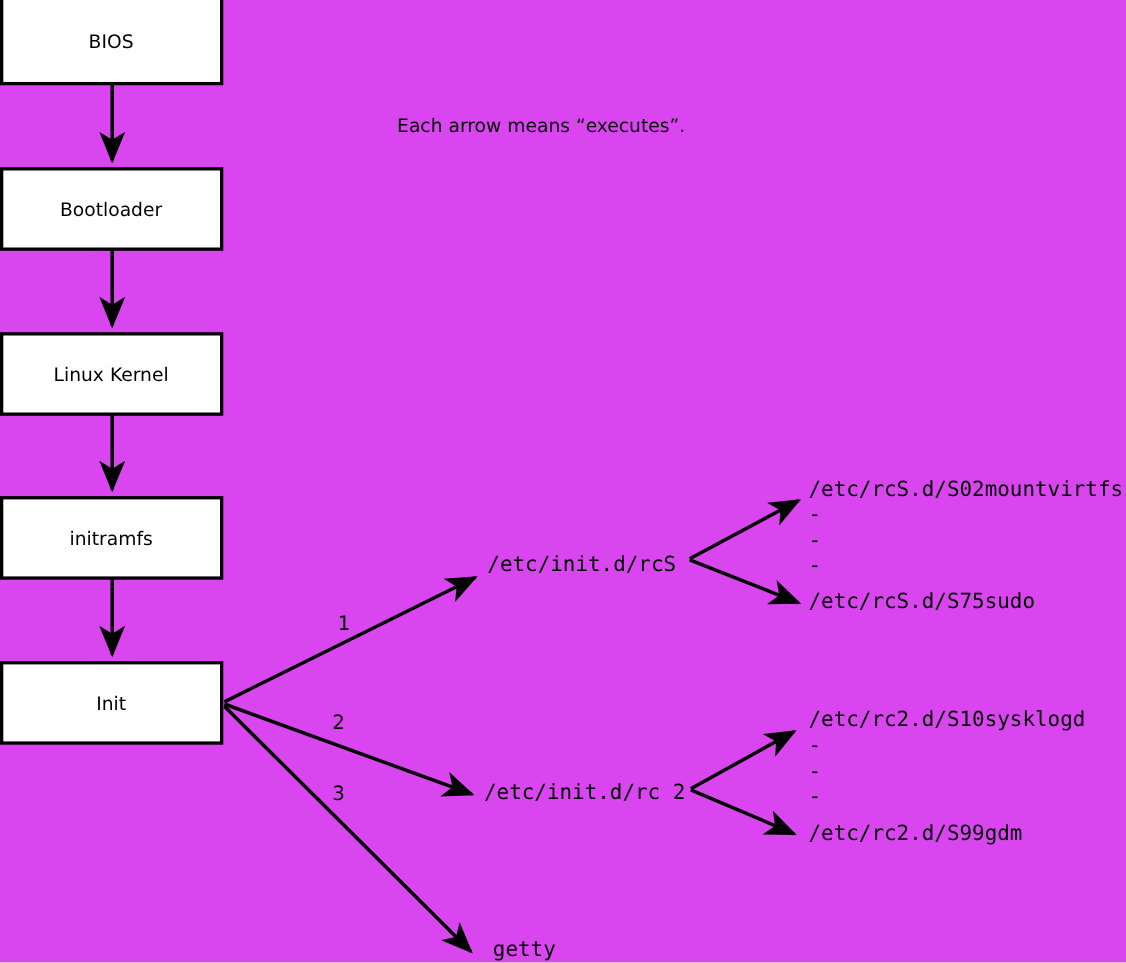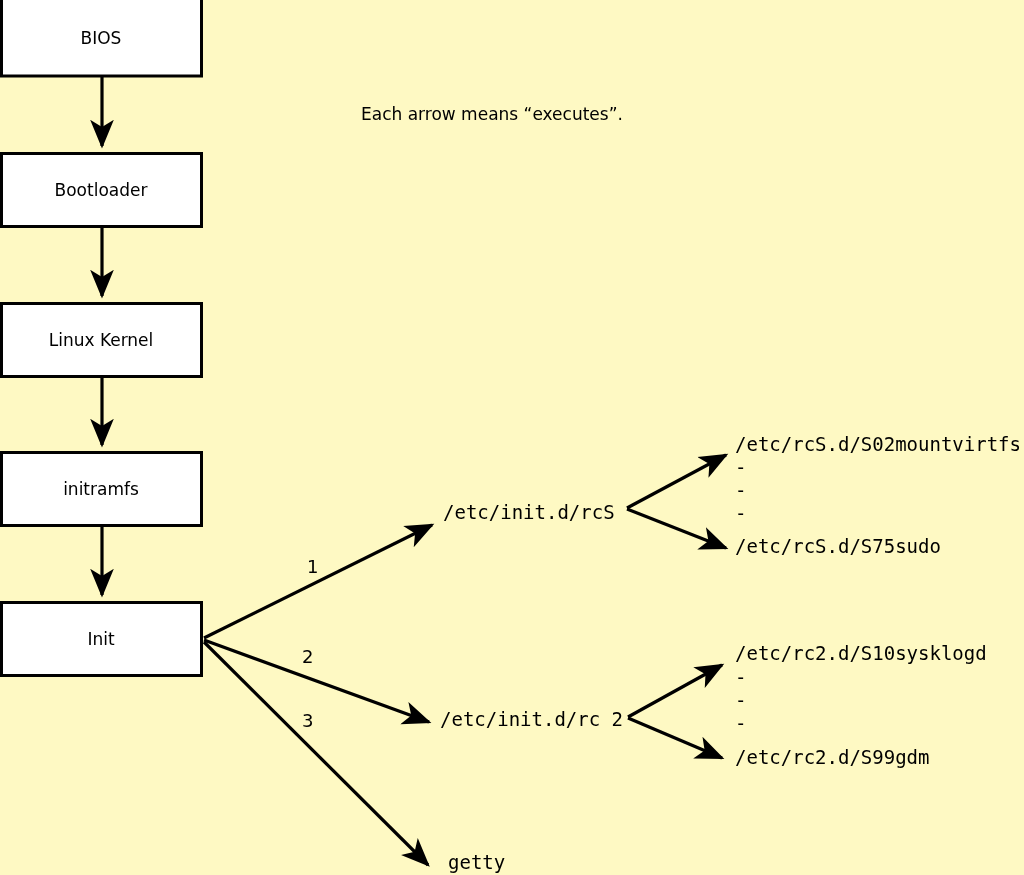"BIOS" #canvas { background: #fef9c3 -> #d946ef }
